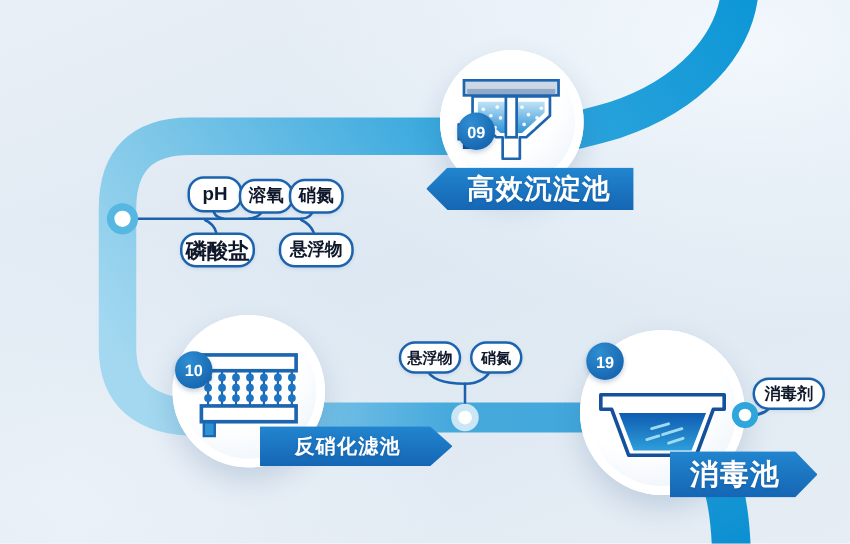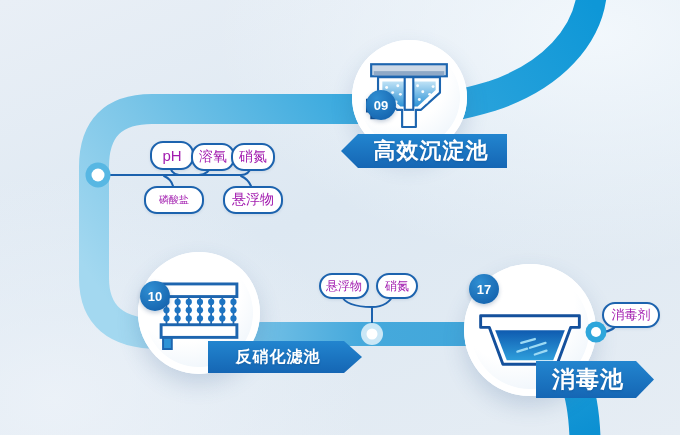"pH" .bubble { color: #a21caf -> #0f172a; font-weight: normal -> bold }
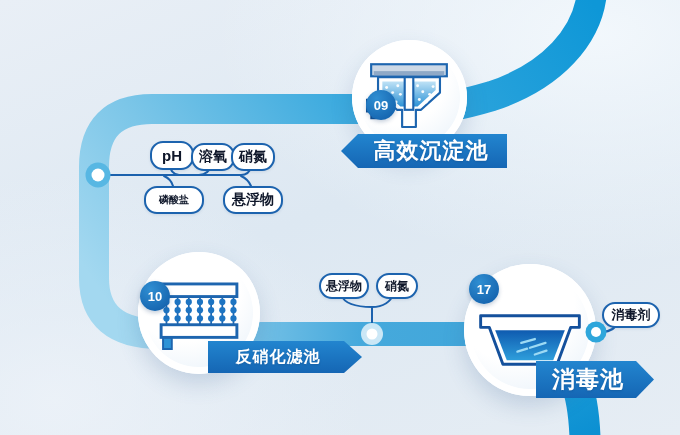"磷酸盐" div.bubble { font-size: 10px -> 17px }
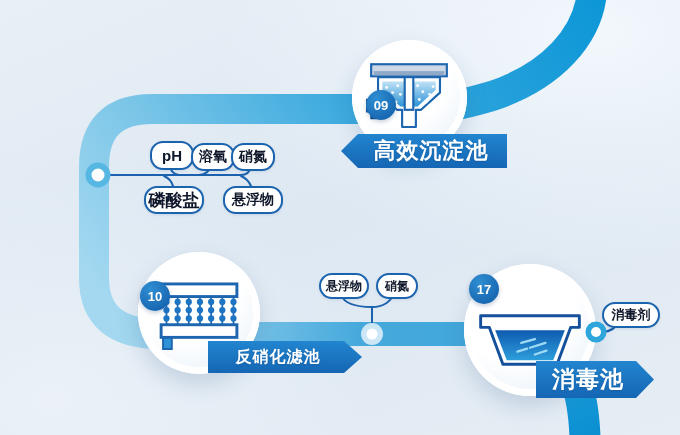"17" div.badge { text: 17 -> 19 }
